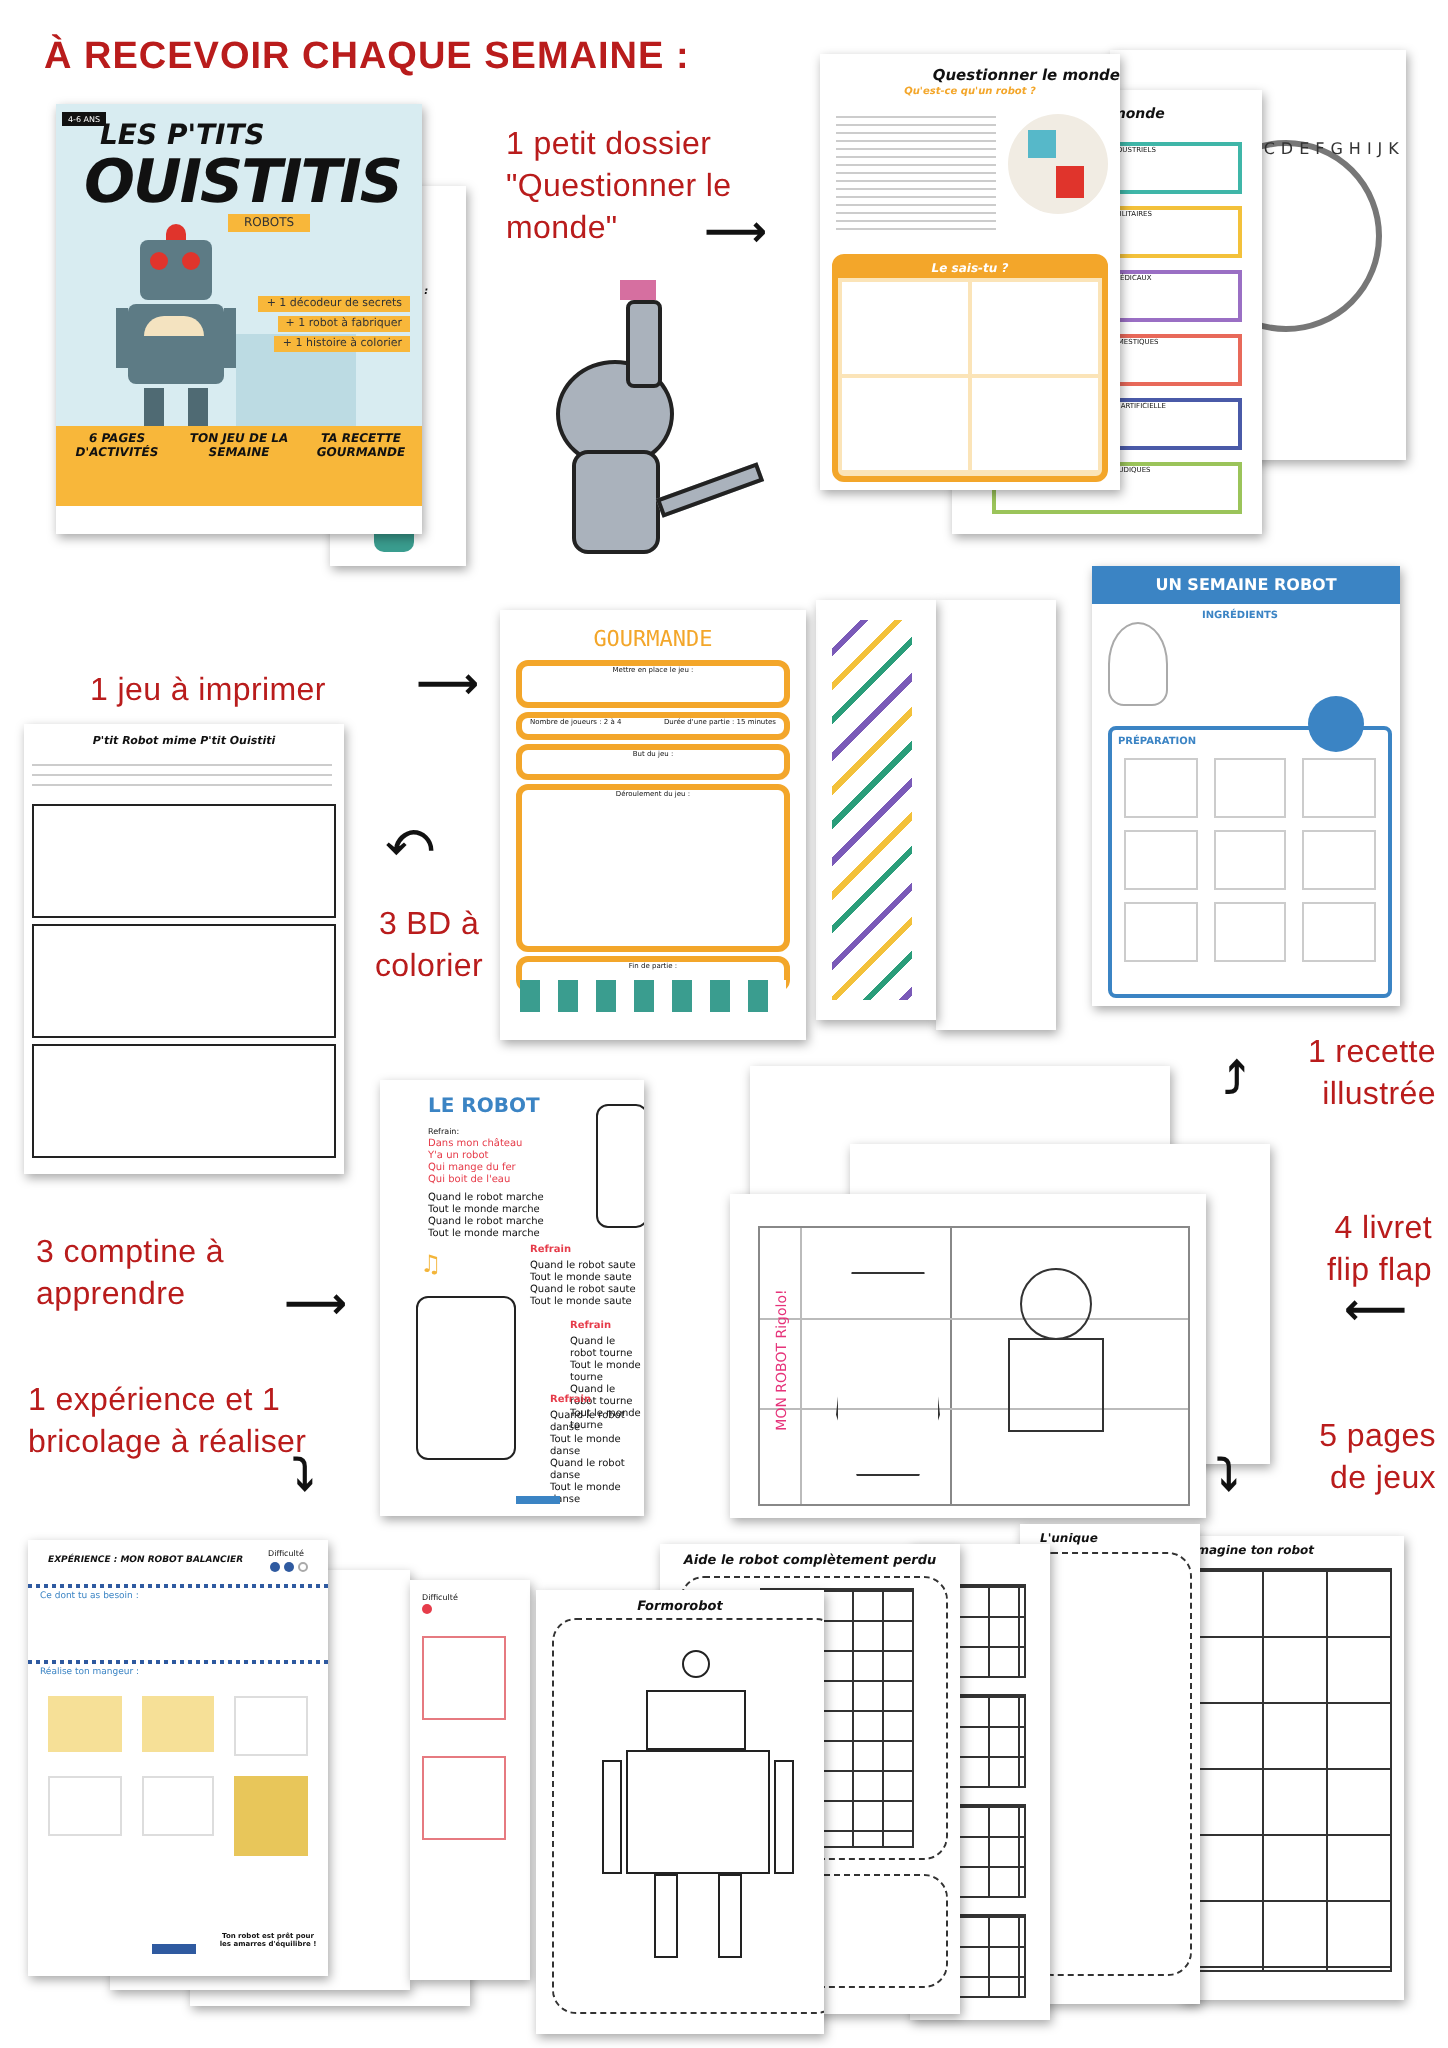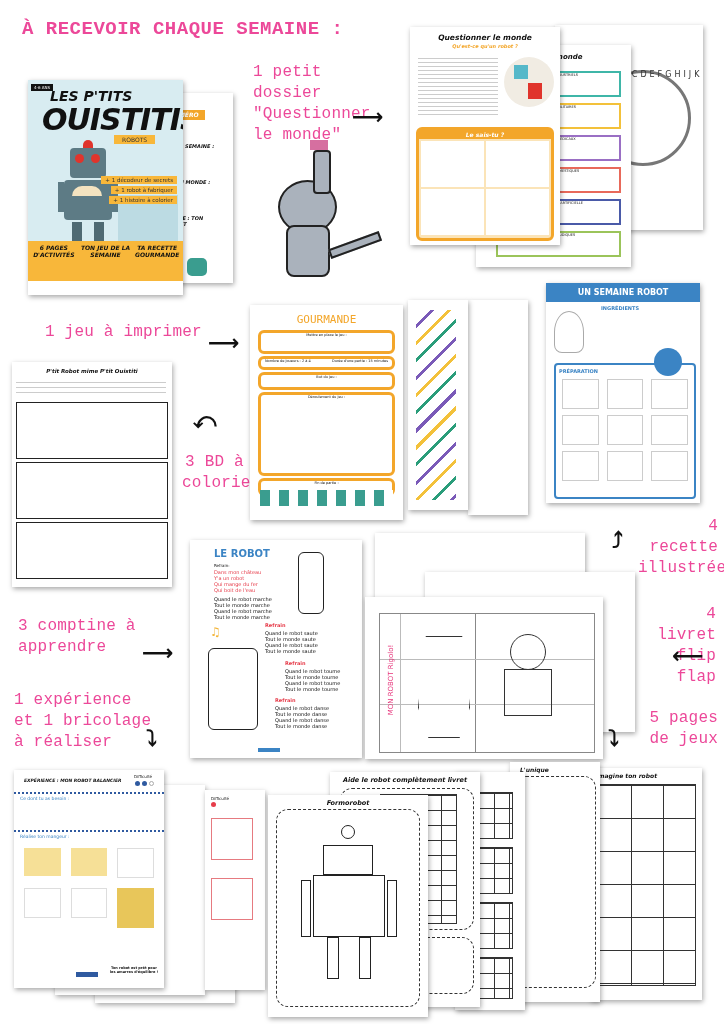"À RECEVOIR CHAQUE SEMAINE :" .hand { color: #ec4899 -> #b91c1c; font-family: Liberation Mono, monospace -> Liberation Sans, sans-serif }
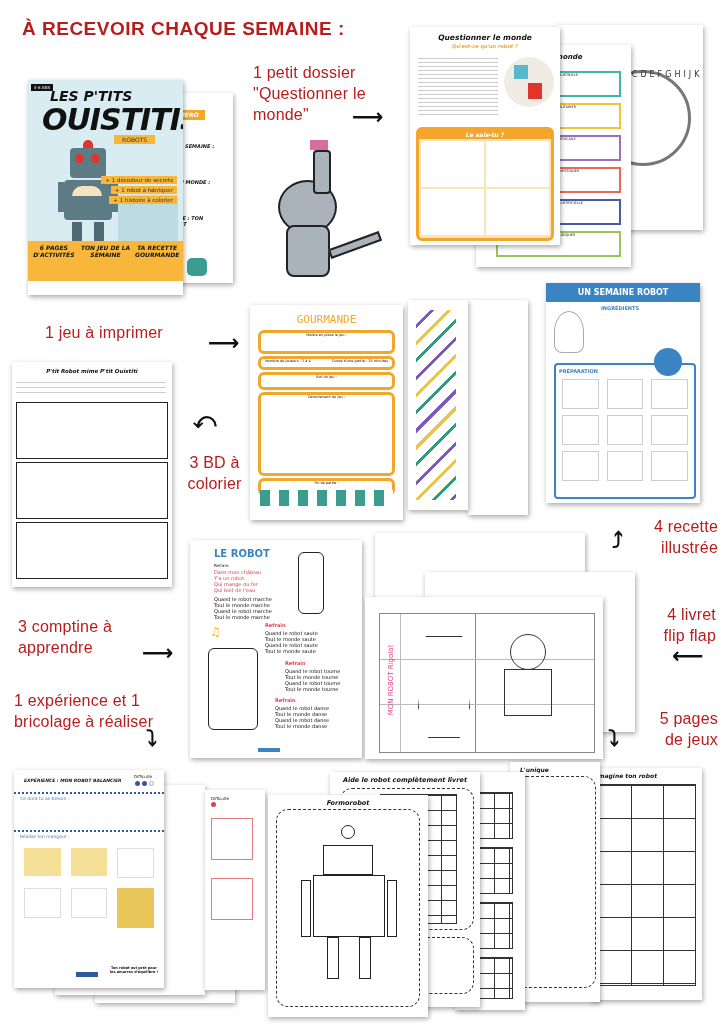"Questionner le monde" div.abs { text-align: center -> right }
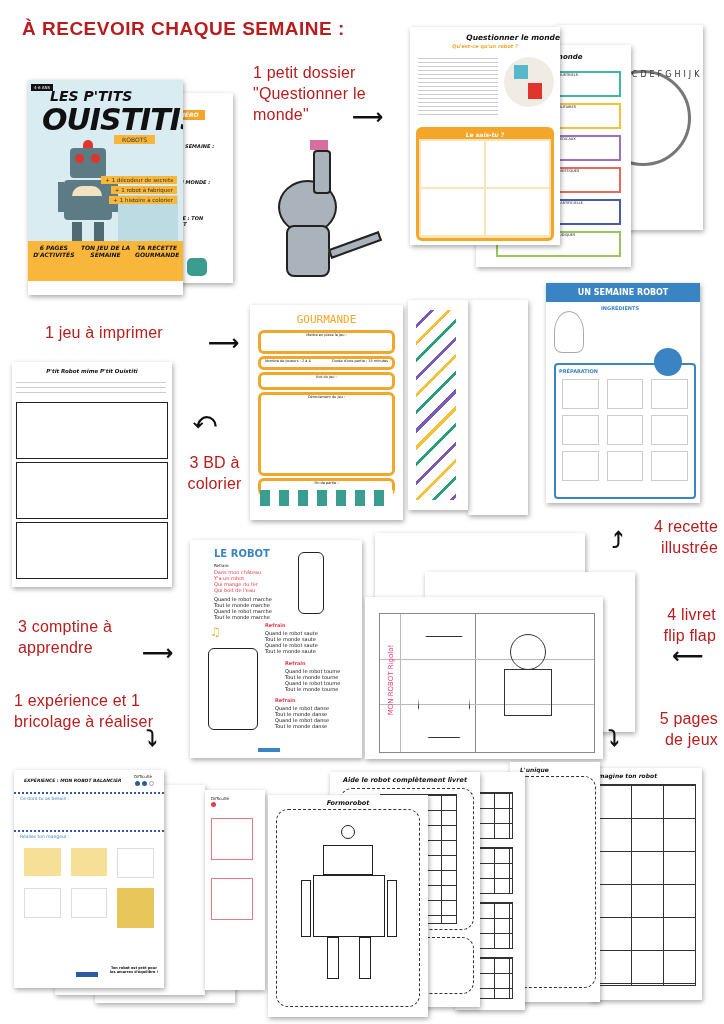"LES P'TITS" div.abs { top: 80px -> 52px; width: 155px -> 183px }
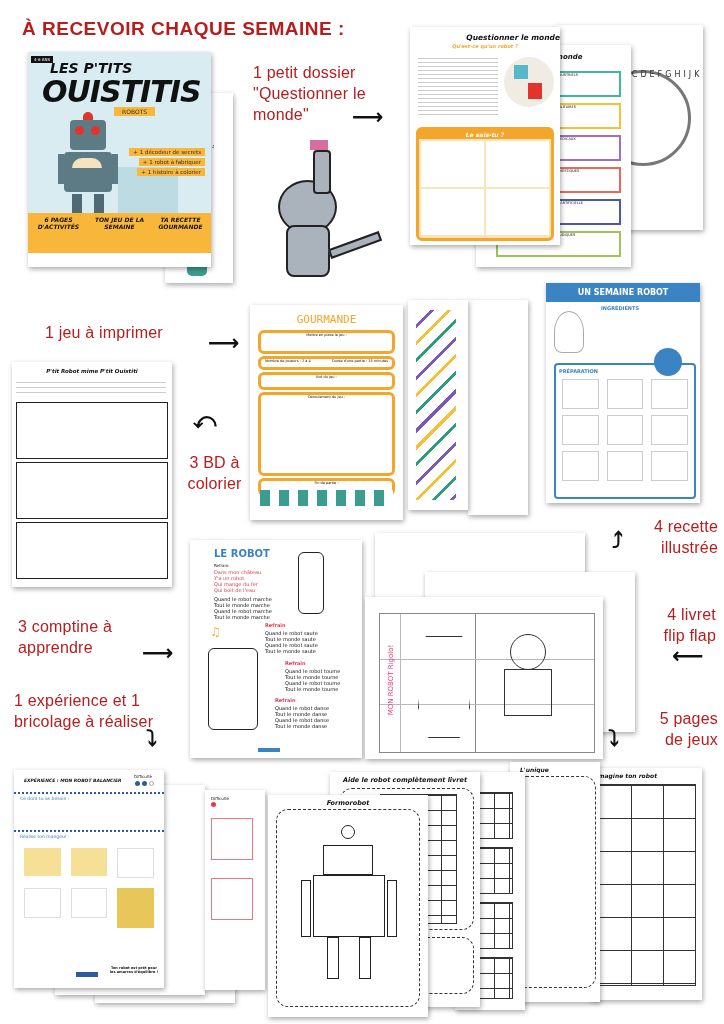"1 jeu à imprimer" div.abs { top: 322px -> 335px }
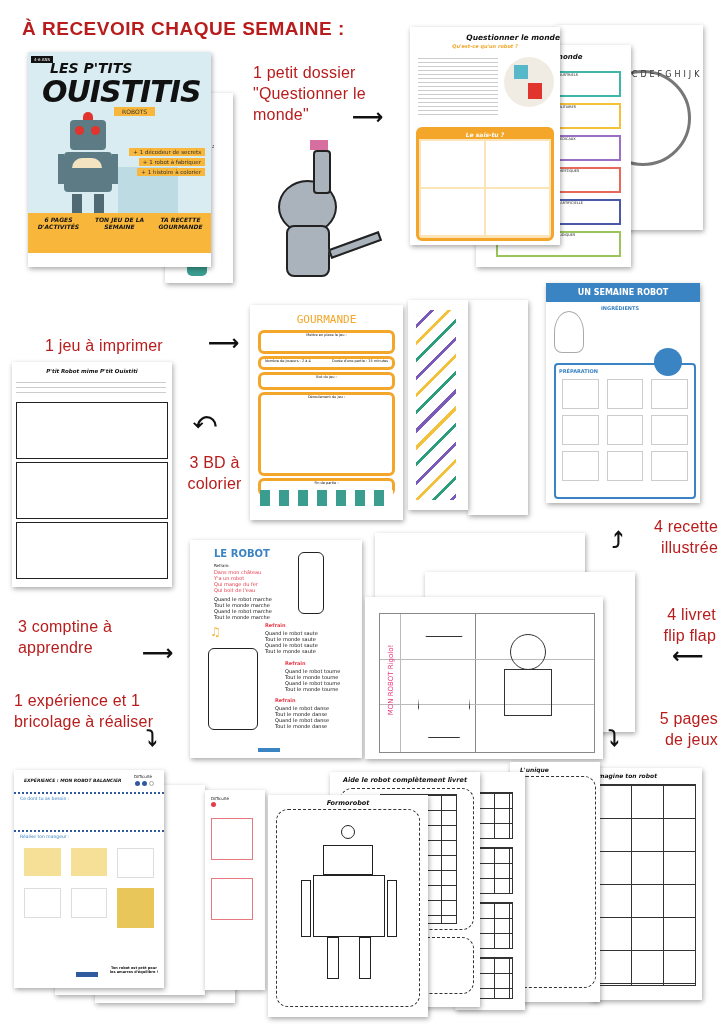"4 recette illustrée" div.abs { text: 4 -> 1 }
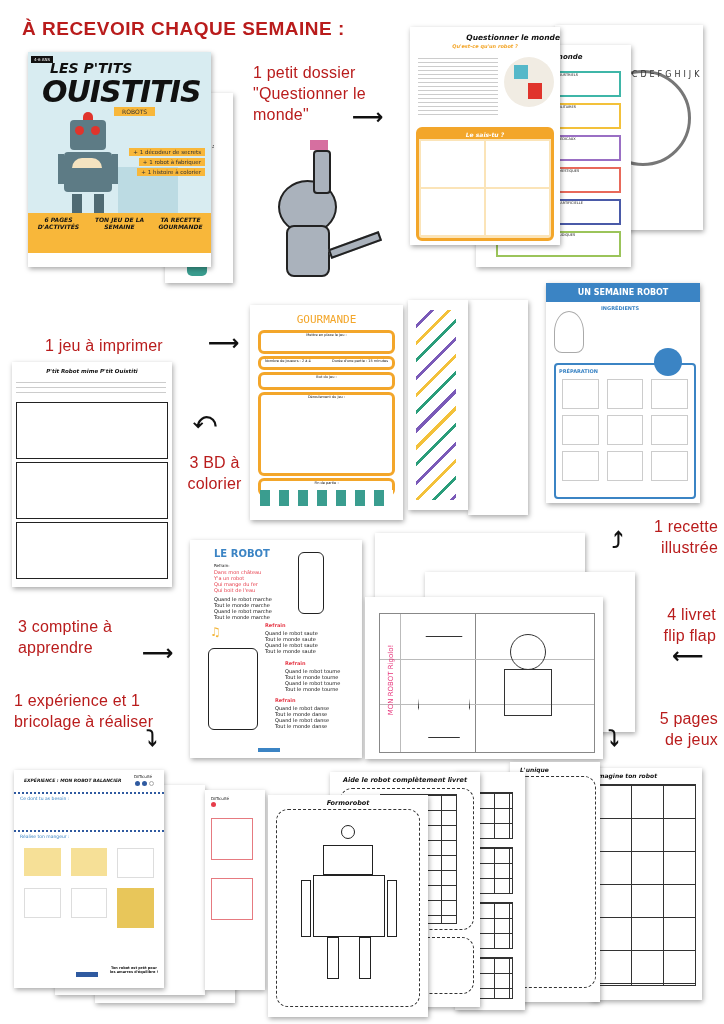"LE ROBOT" div.abs { width: 172px -> 132px }
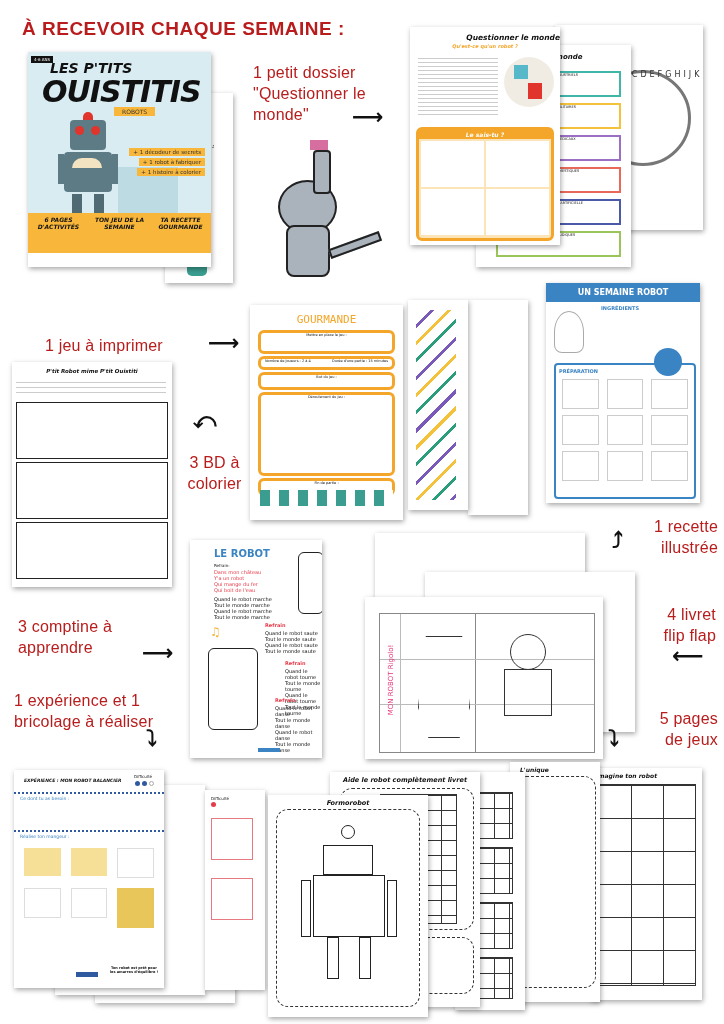"Aide le robot complètement livret" div.abs { text: livret -> perdu }
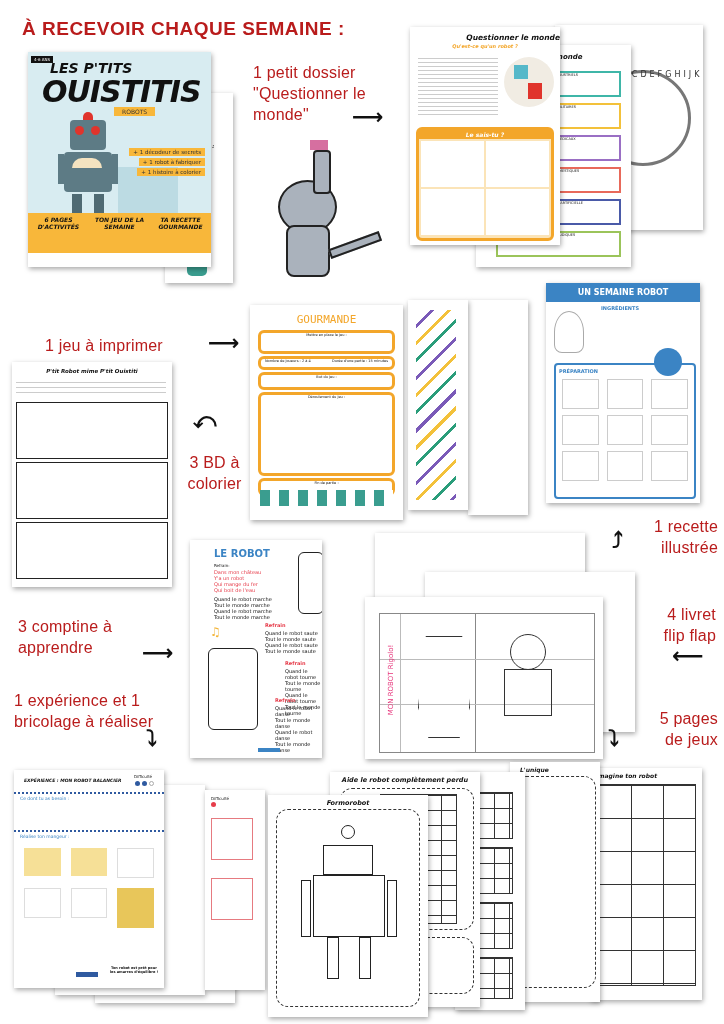"Formorobot" div.abs { width: 160px -> 144px }
